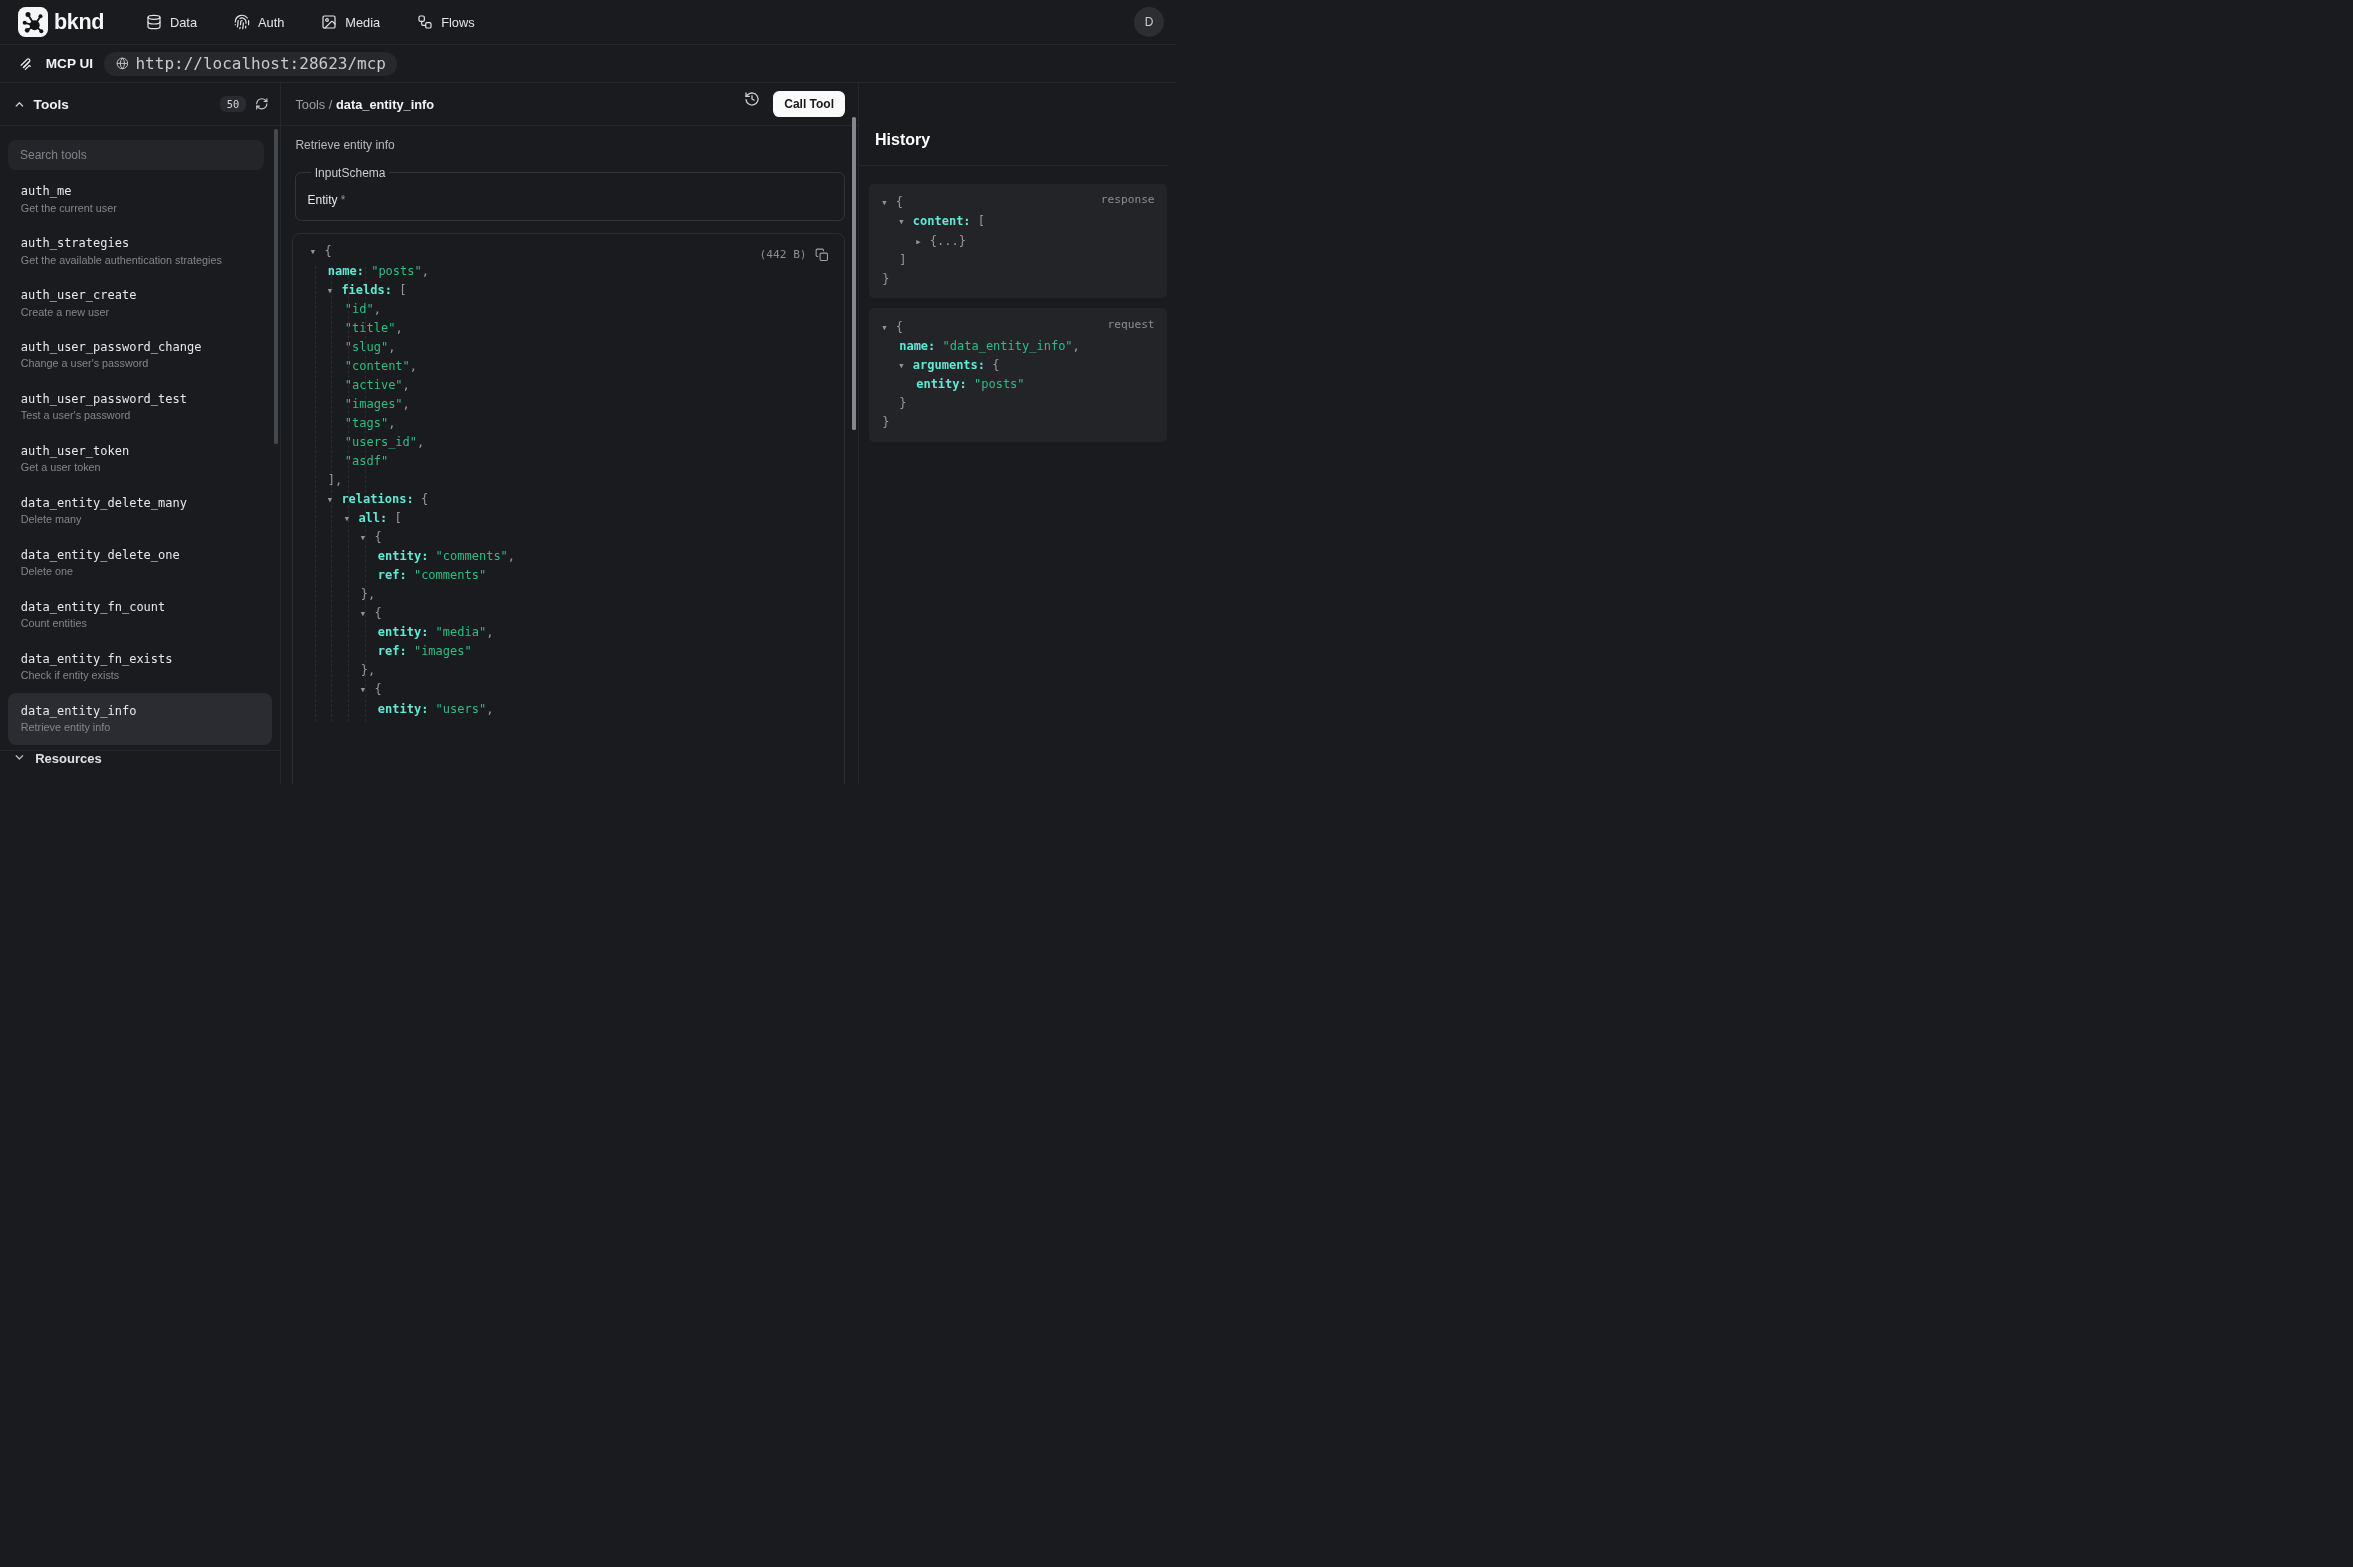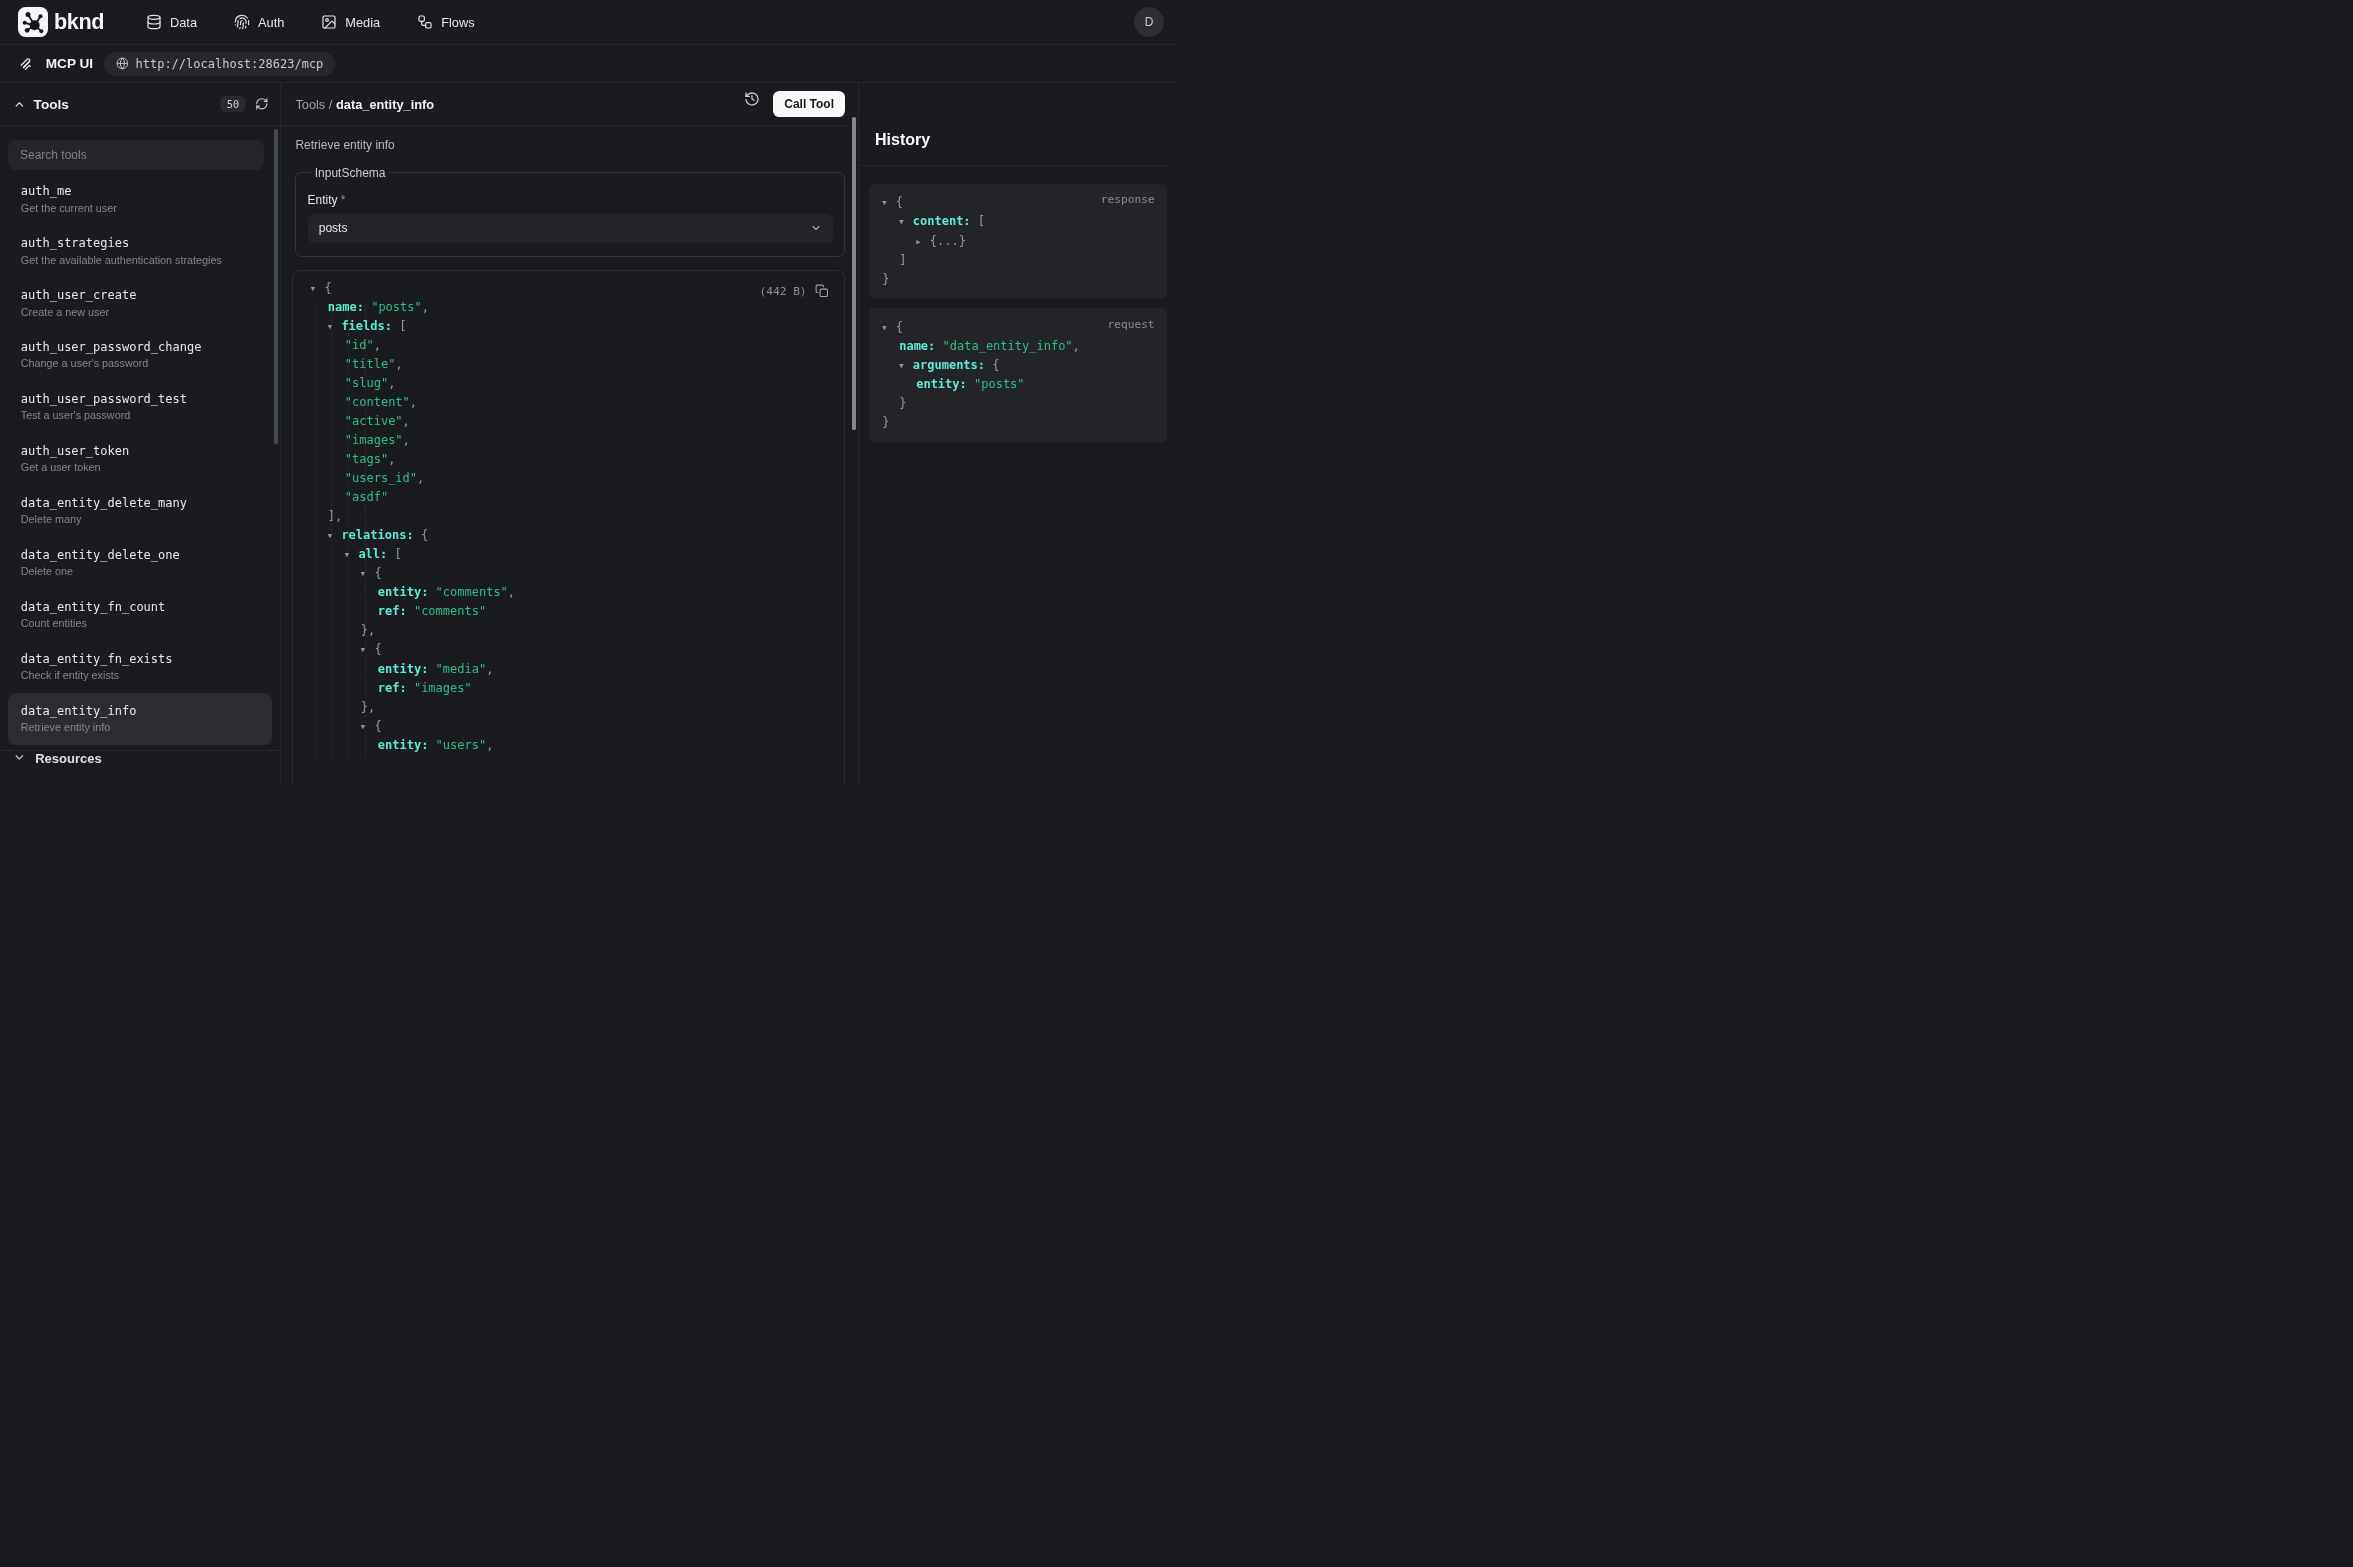"http://localhost:28623/mcp" .url-pill { font-size: 12px -> 16px }
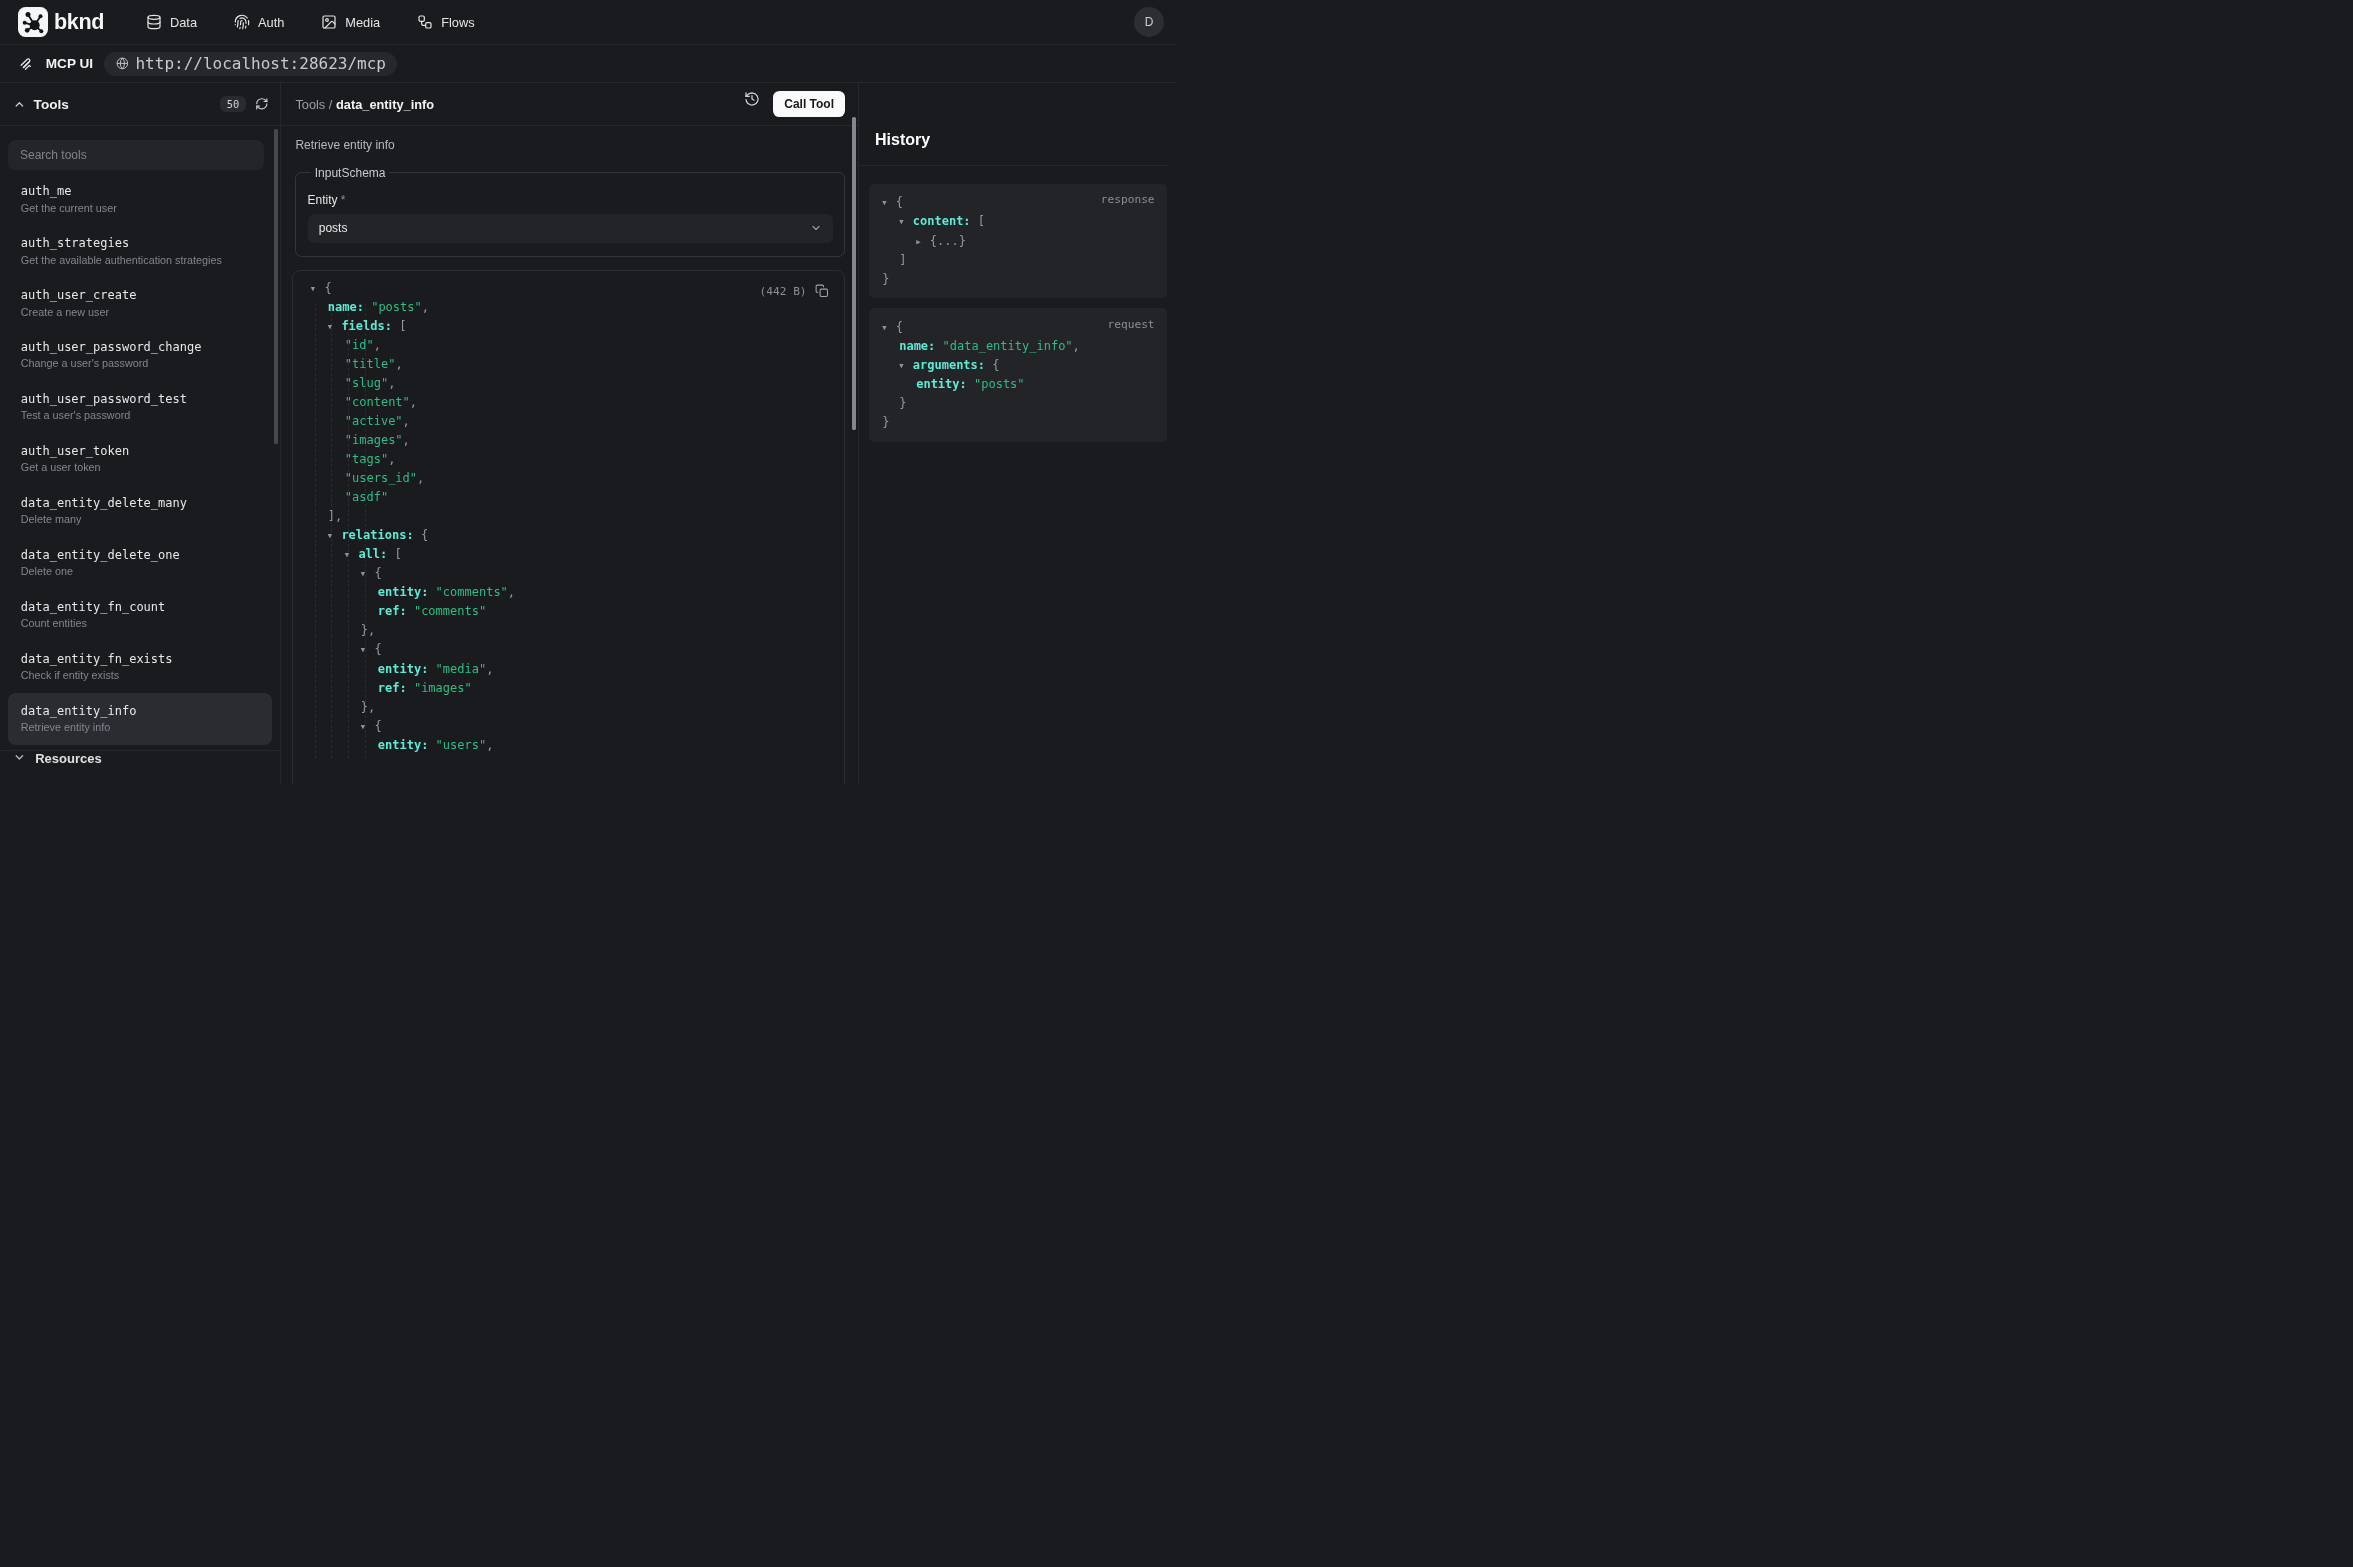"posts" div.select { html: <div> <span>posts</span> <svg> <path></path> </svg> </div> -> none }
